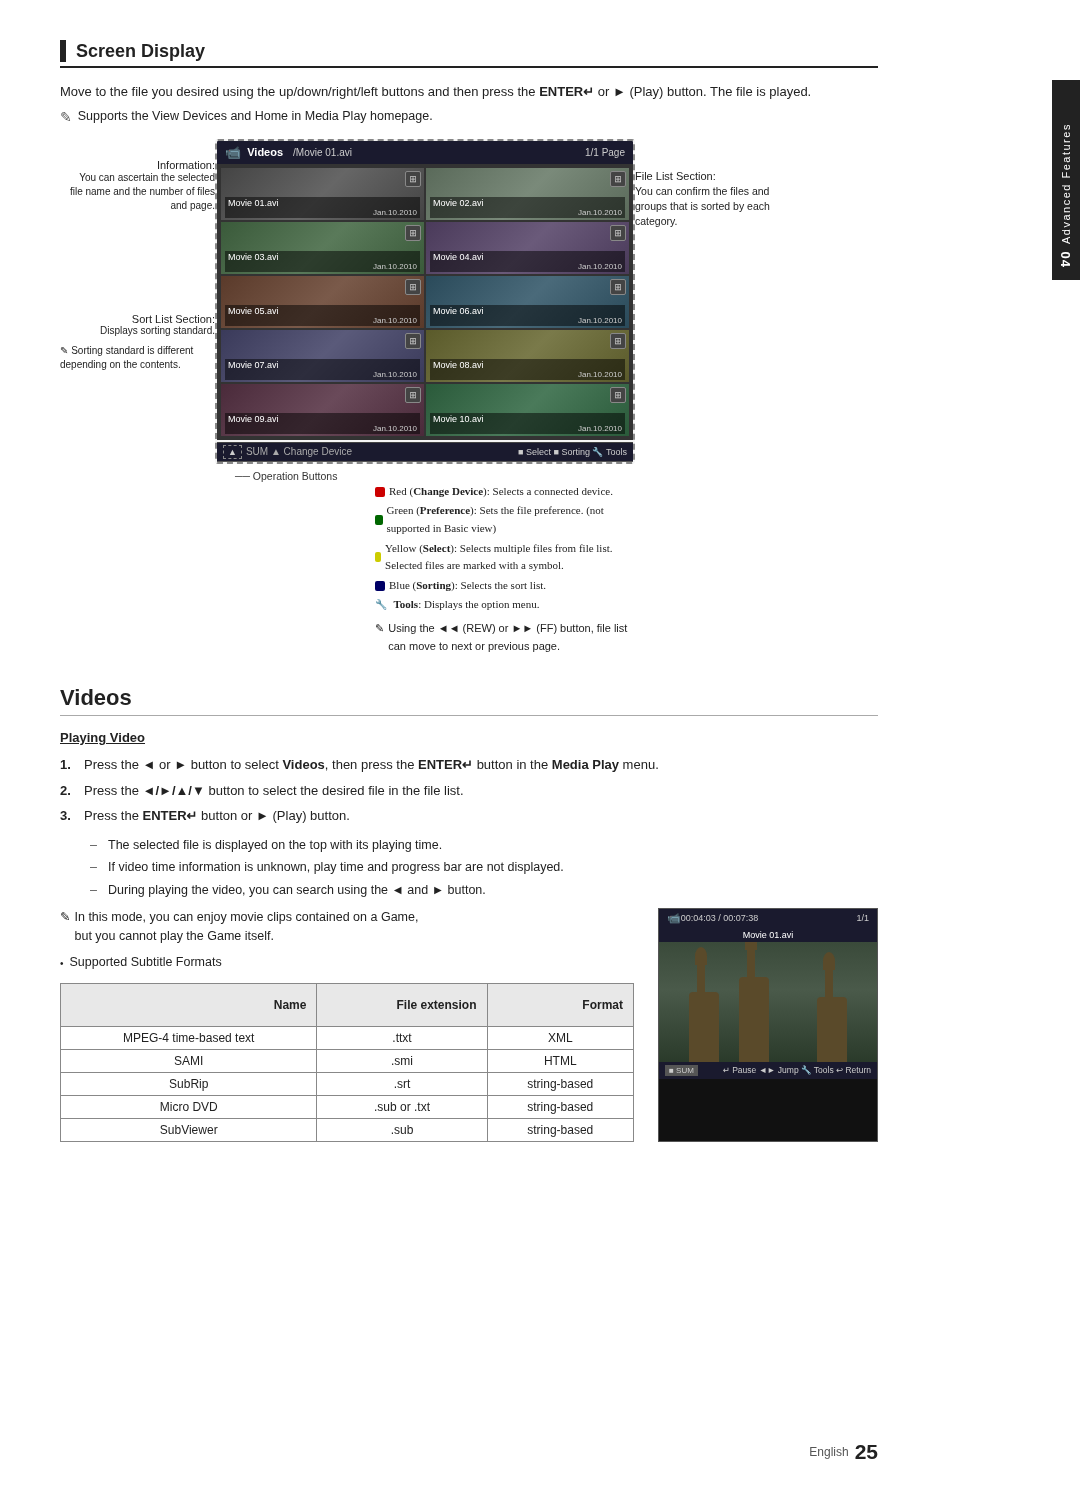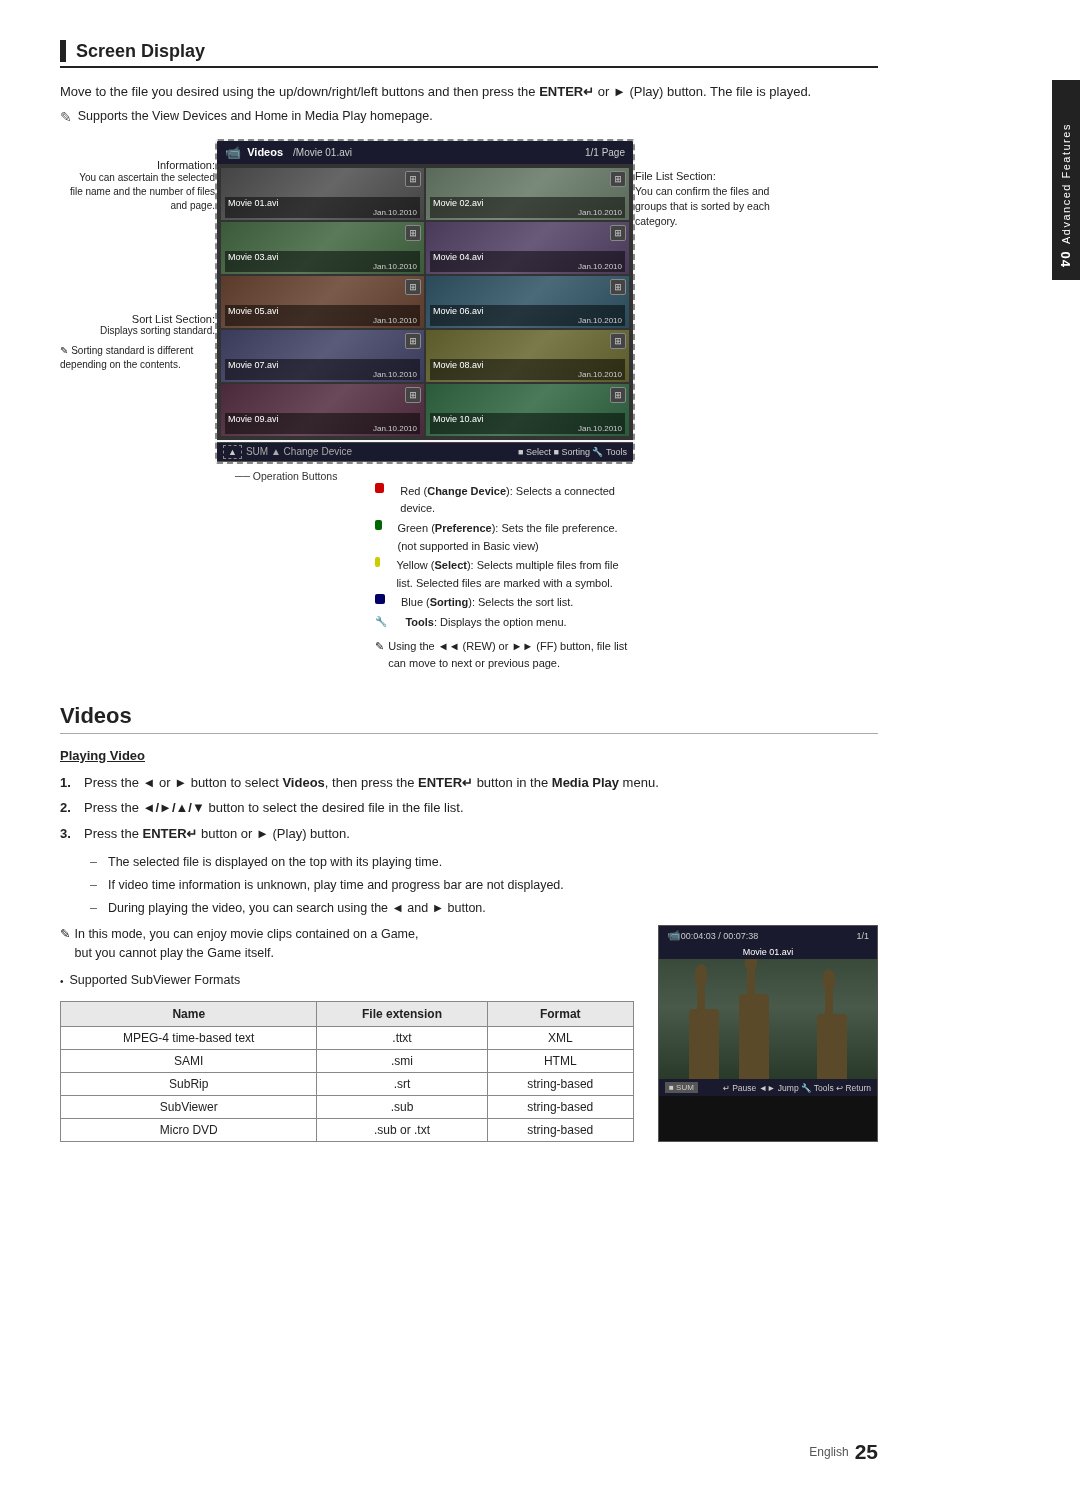"Red (Change Device): Selects a" .op-list li { align-items: flex-start -> center; font-family: none -> Liberation Serif, serif; gap: 16px -> 4px }
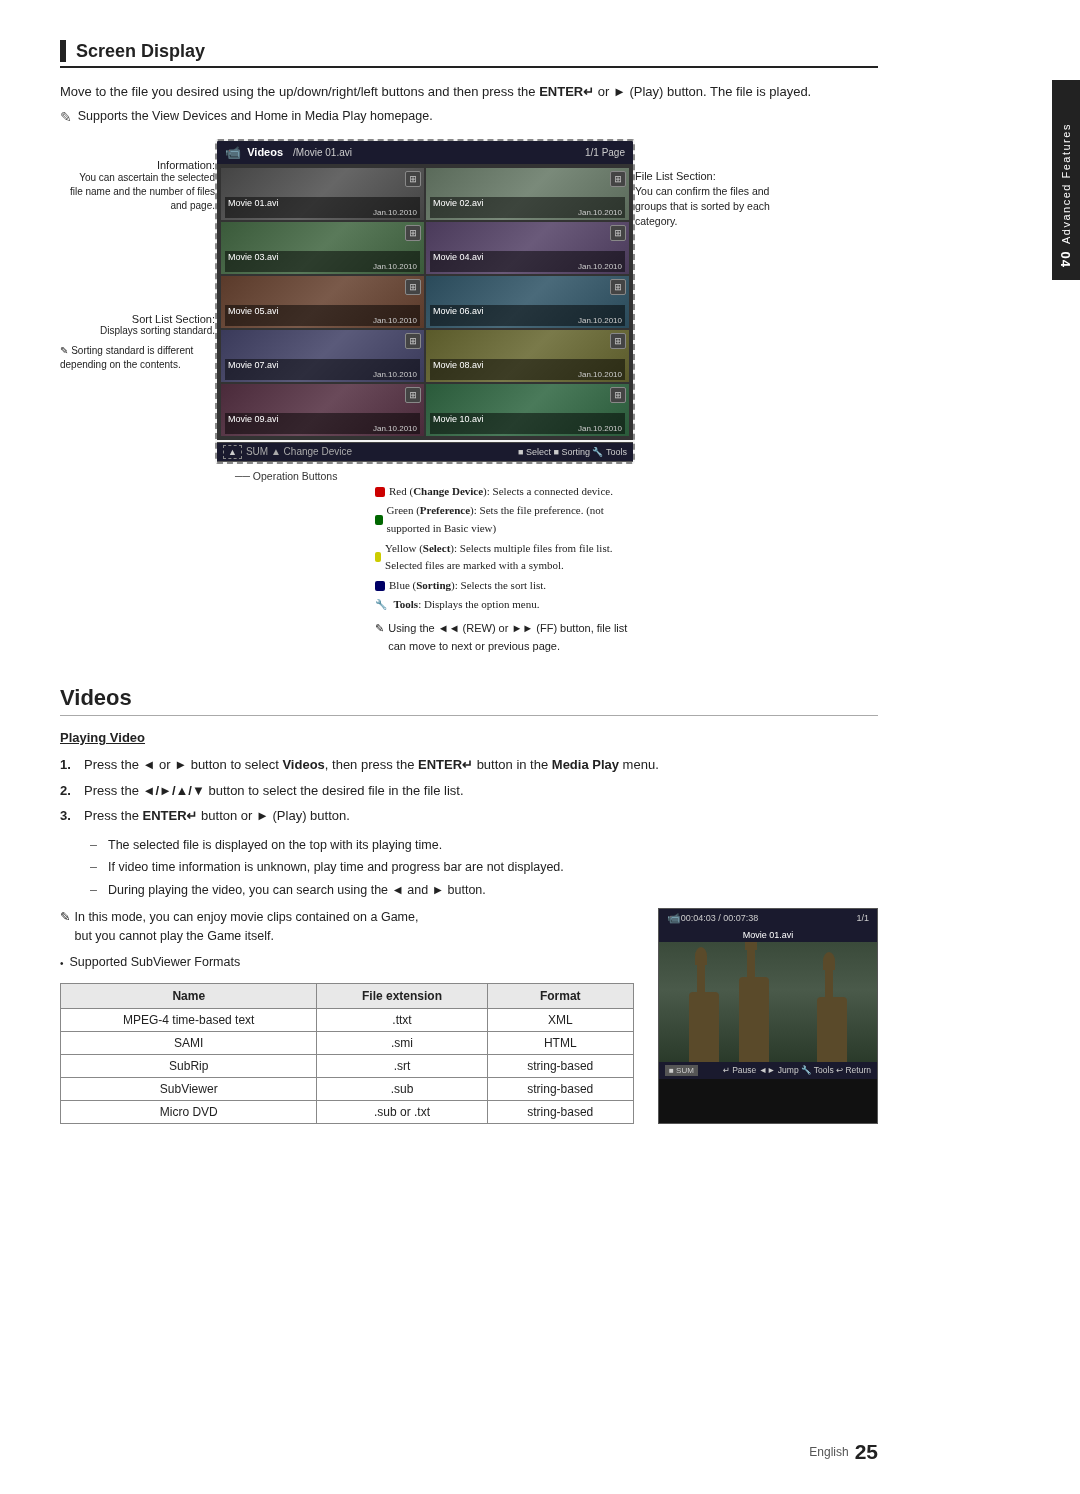"Supported SubViewer Formats" span.subtitle-label { text: SubViewer -> Subtitle }
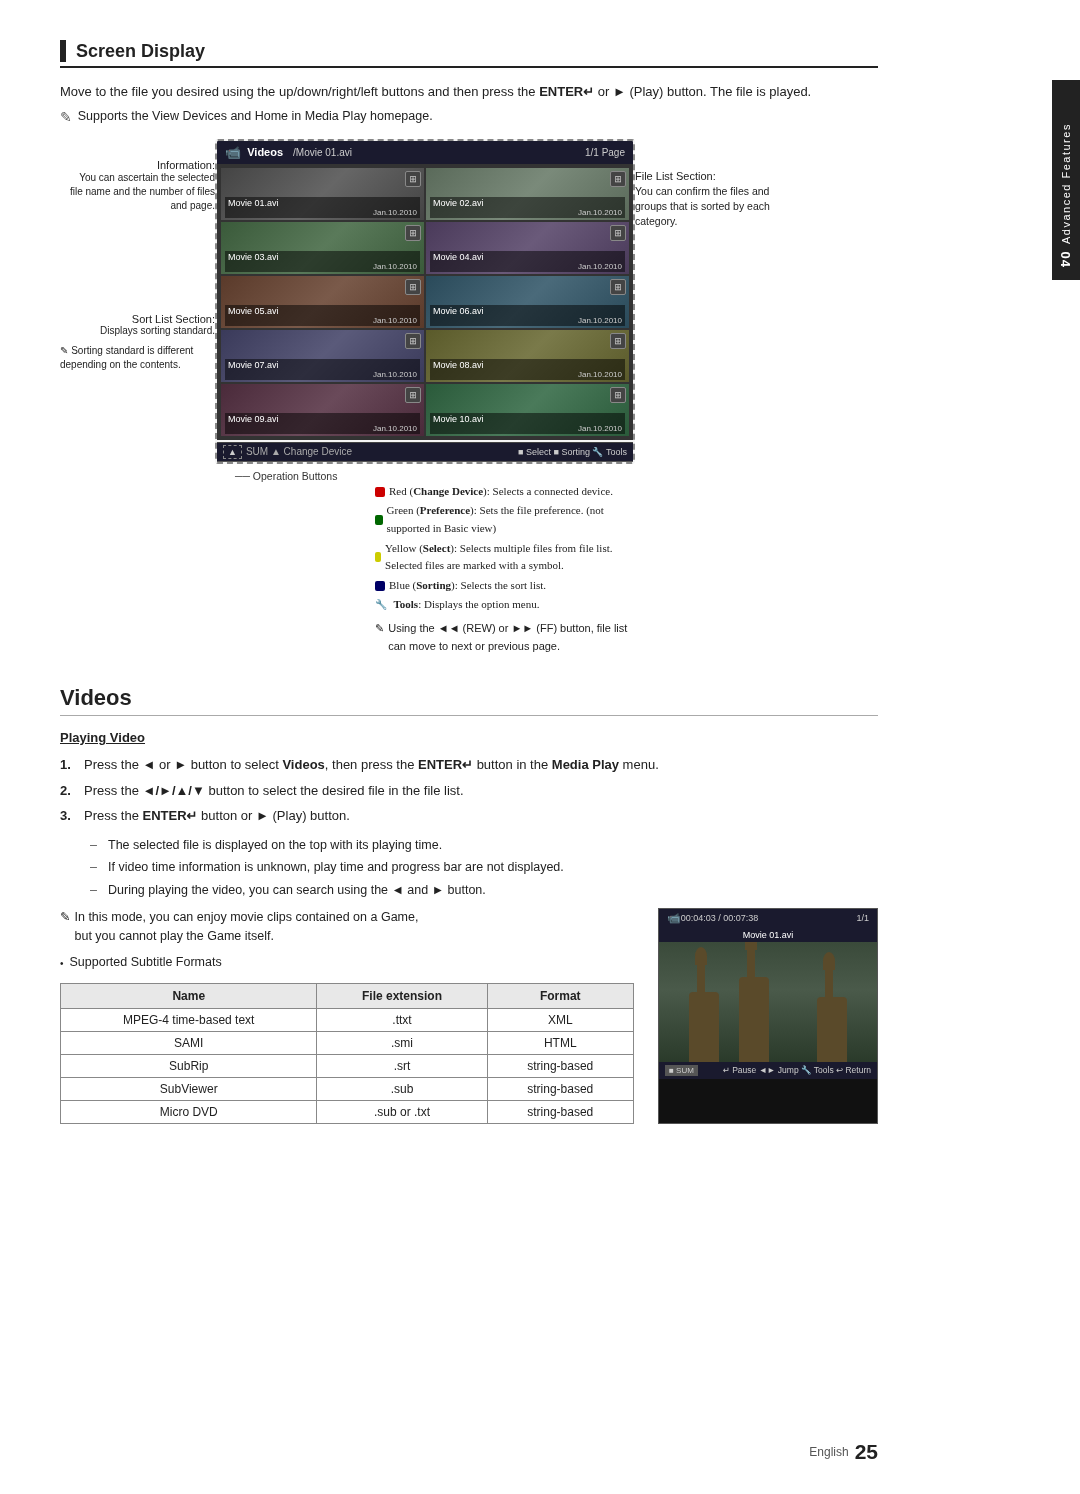"Name" .subtitle-table th { padding: 5px 10px -> 14px 10px; text-align: center -> right }
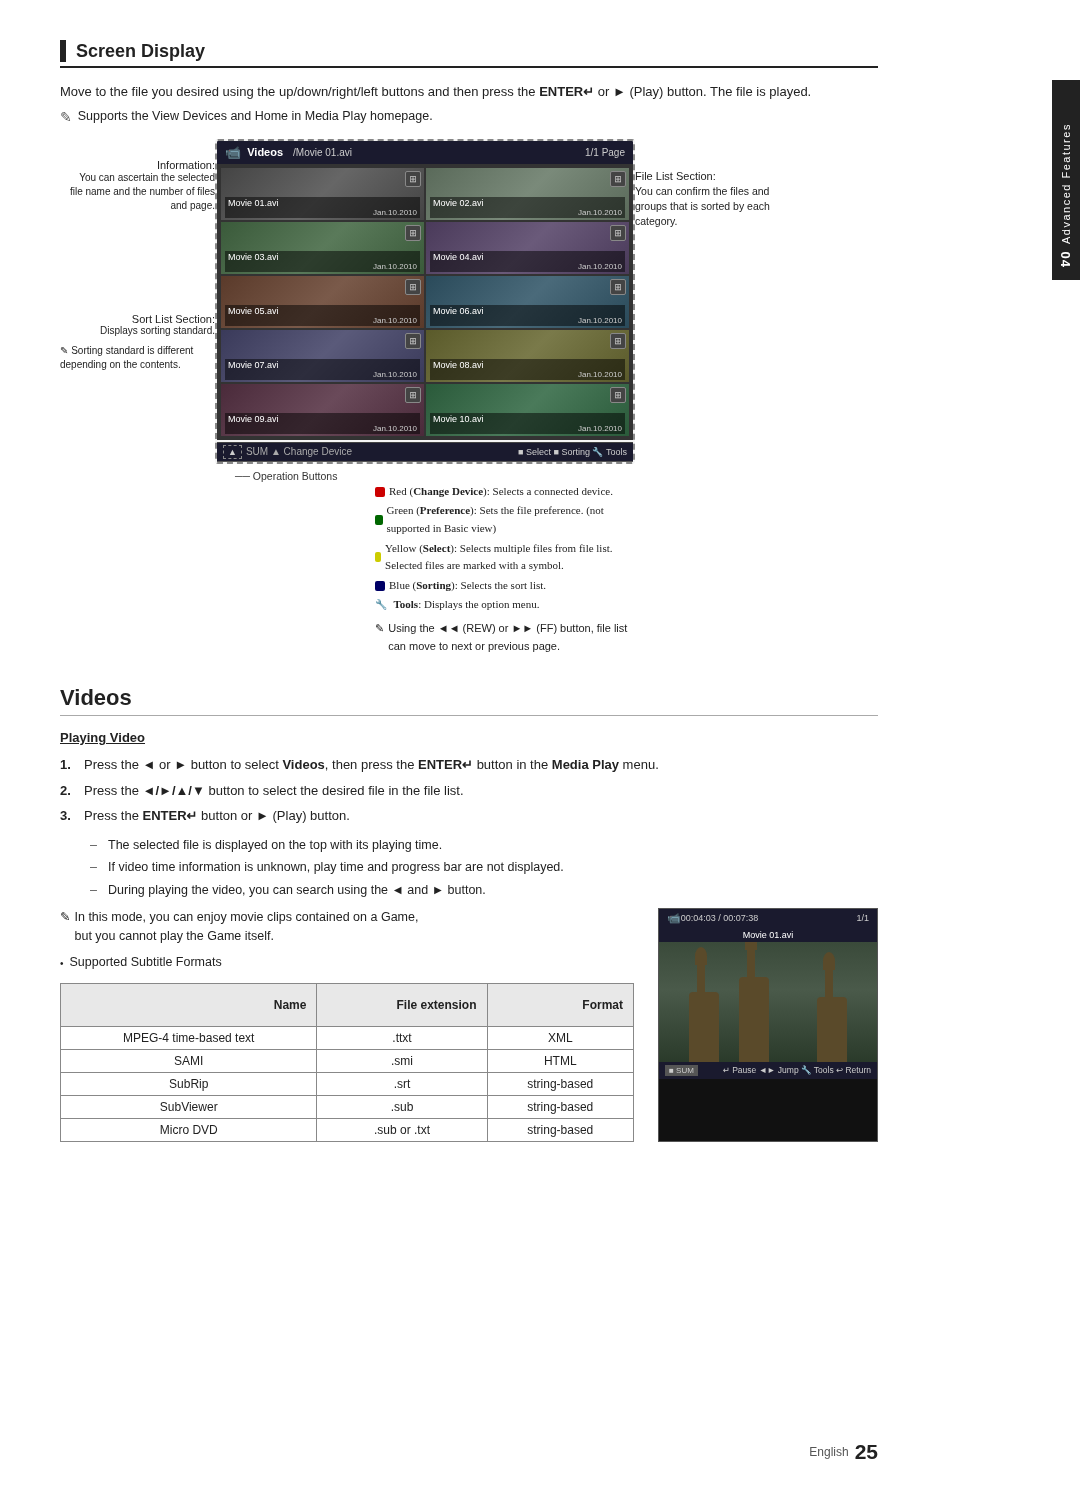"SubViewer" tr { order: before "Micro DVD" -> after "Micro DVD" }
